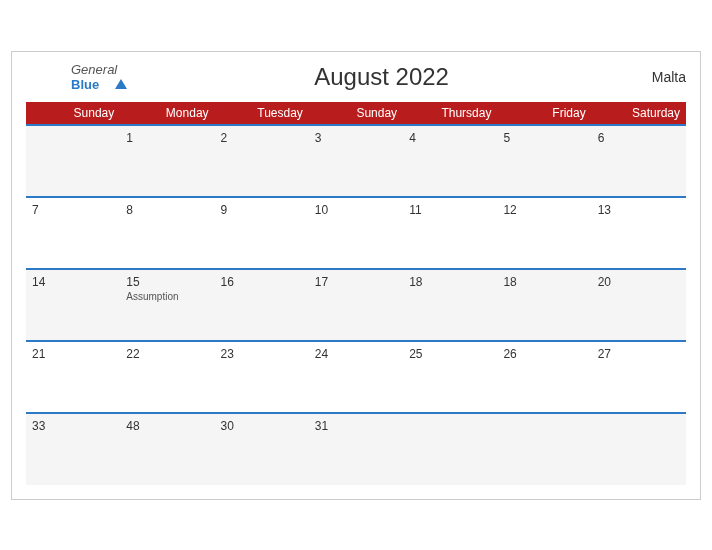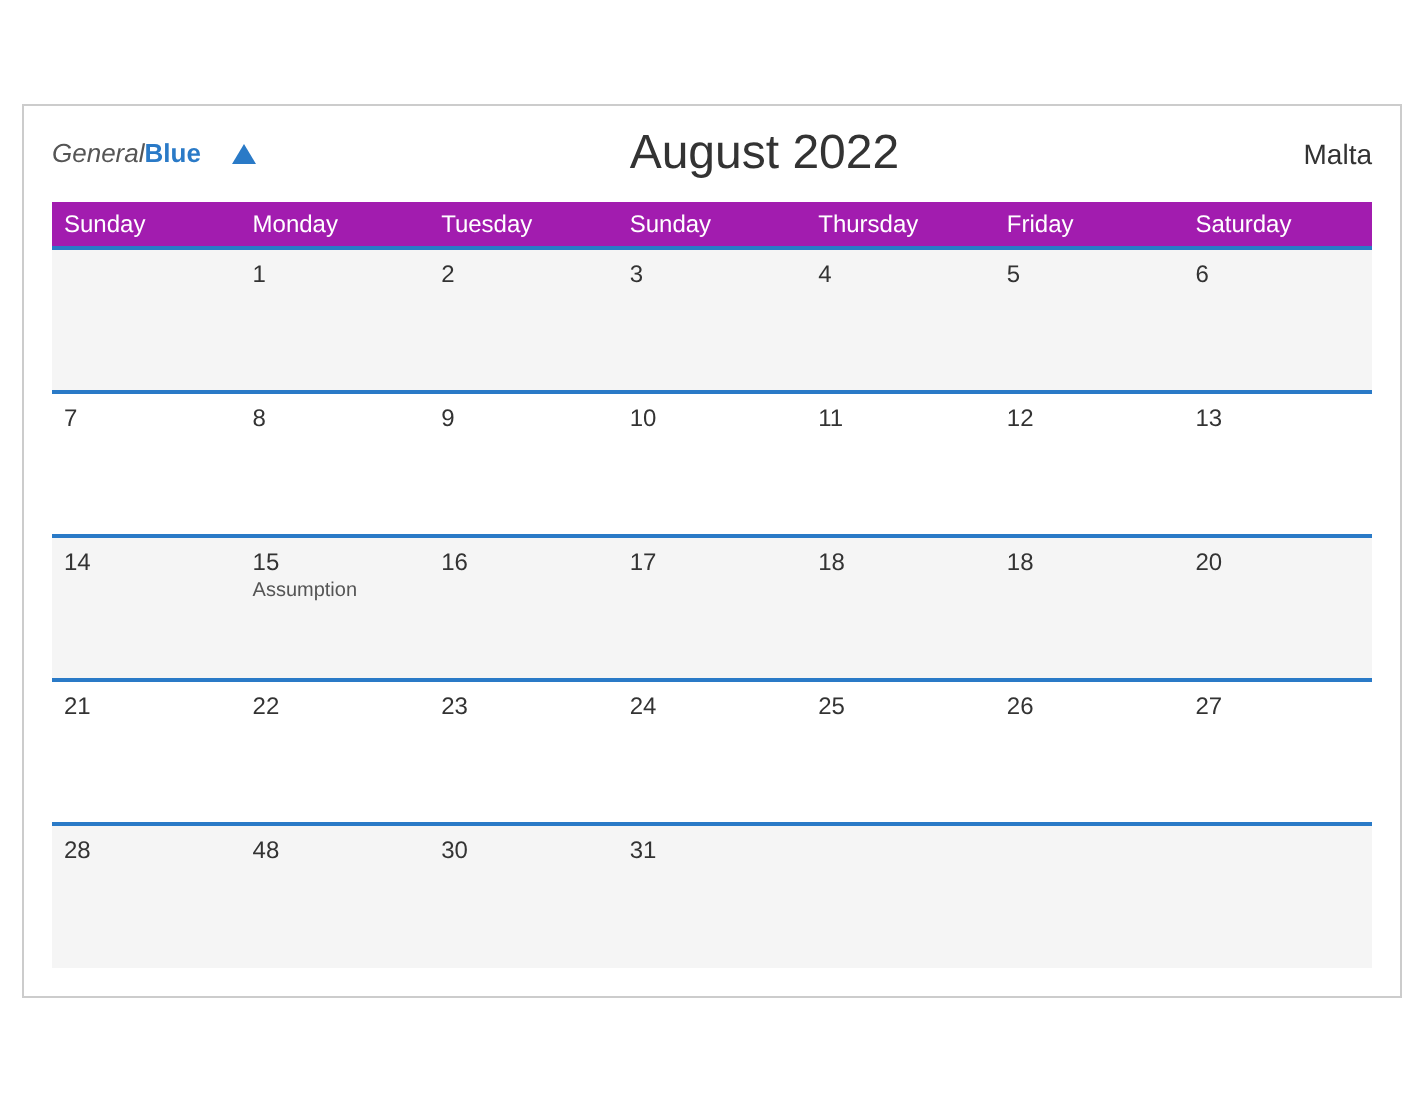"General" .logo-area { flex-direction: none -> column; margin-left: none -> 45px }
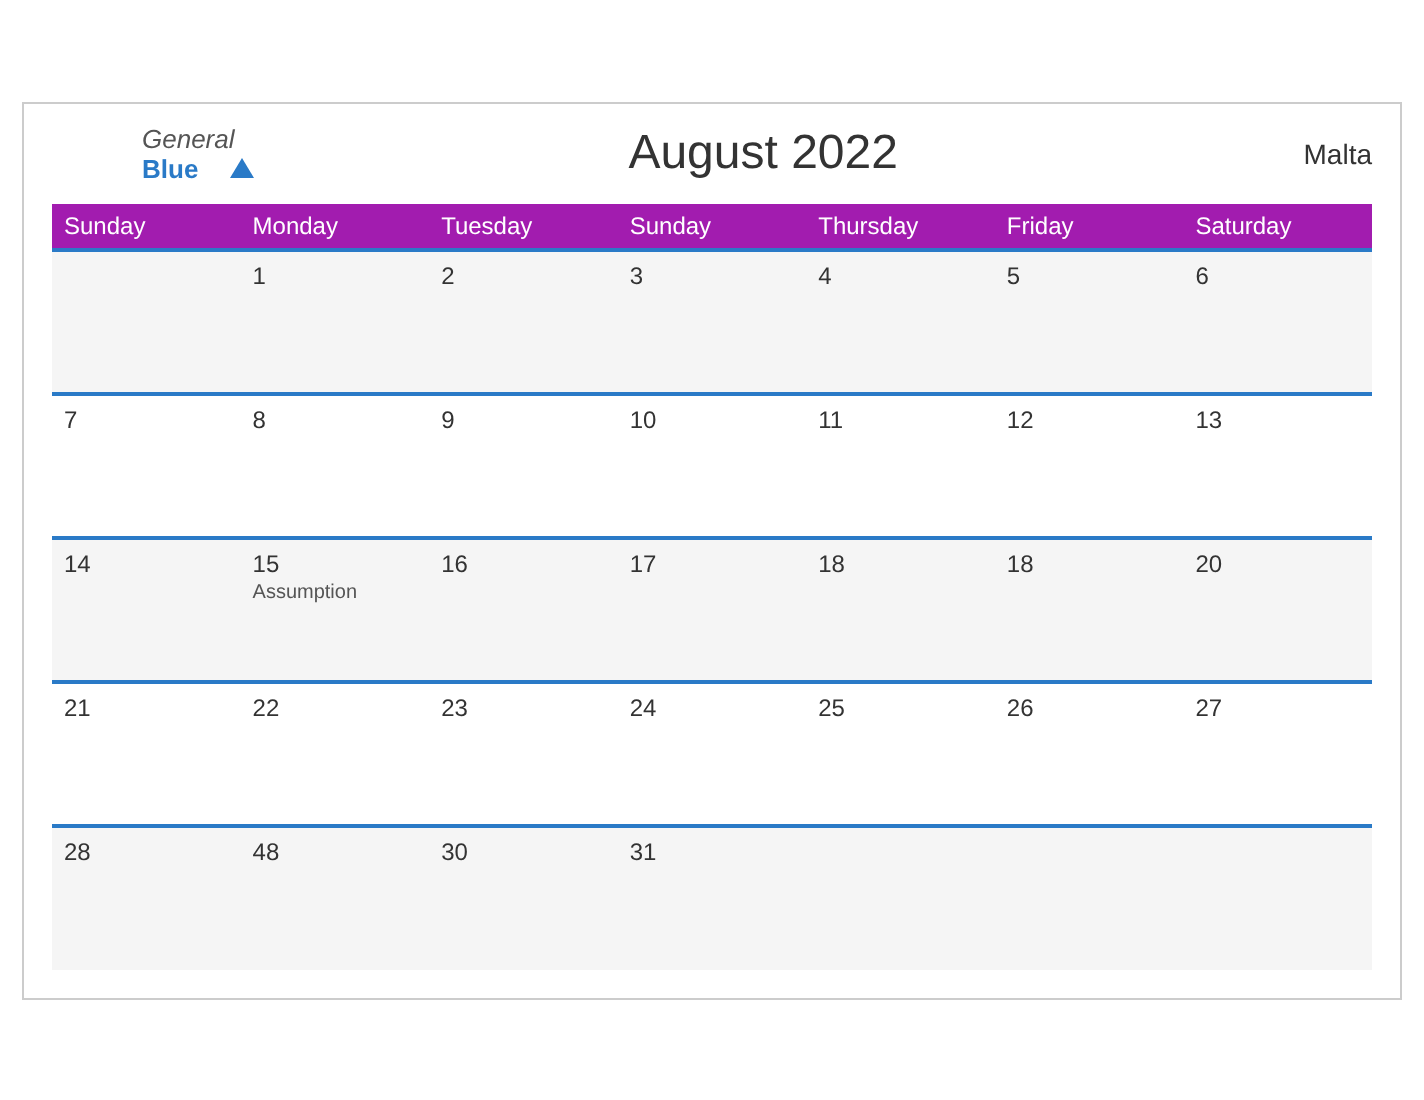"Sunday" .calendar-grid th { background-color: #a21caf -> #b91c1c; text-align: left -> right }
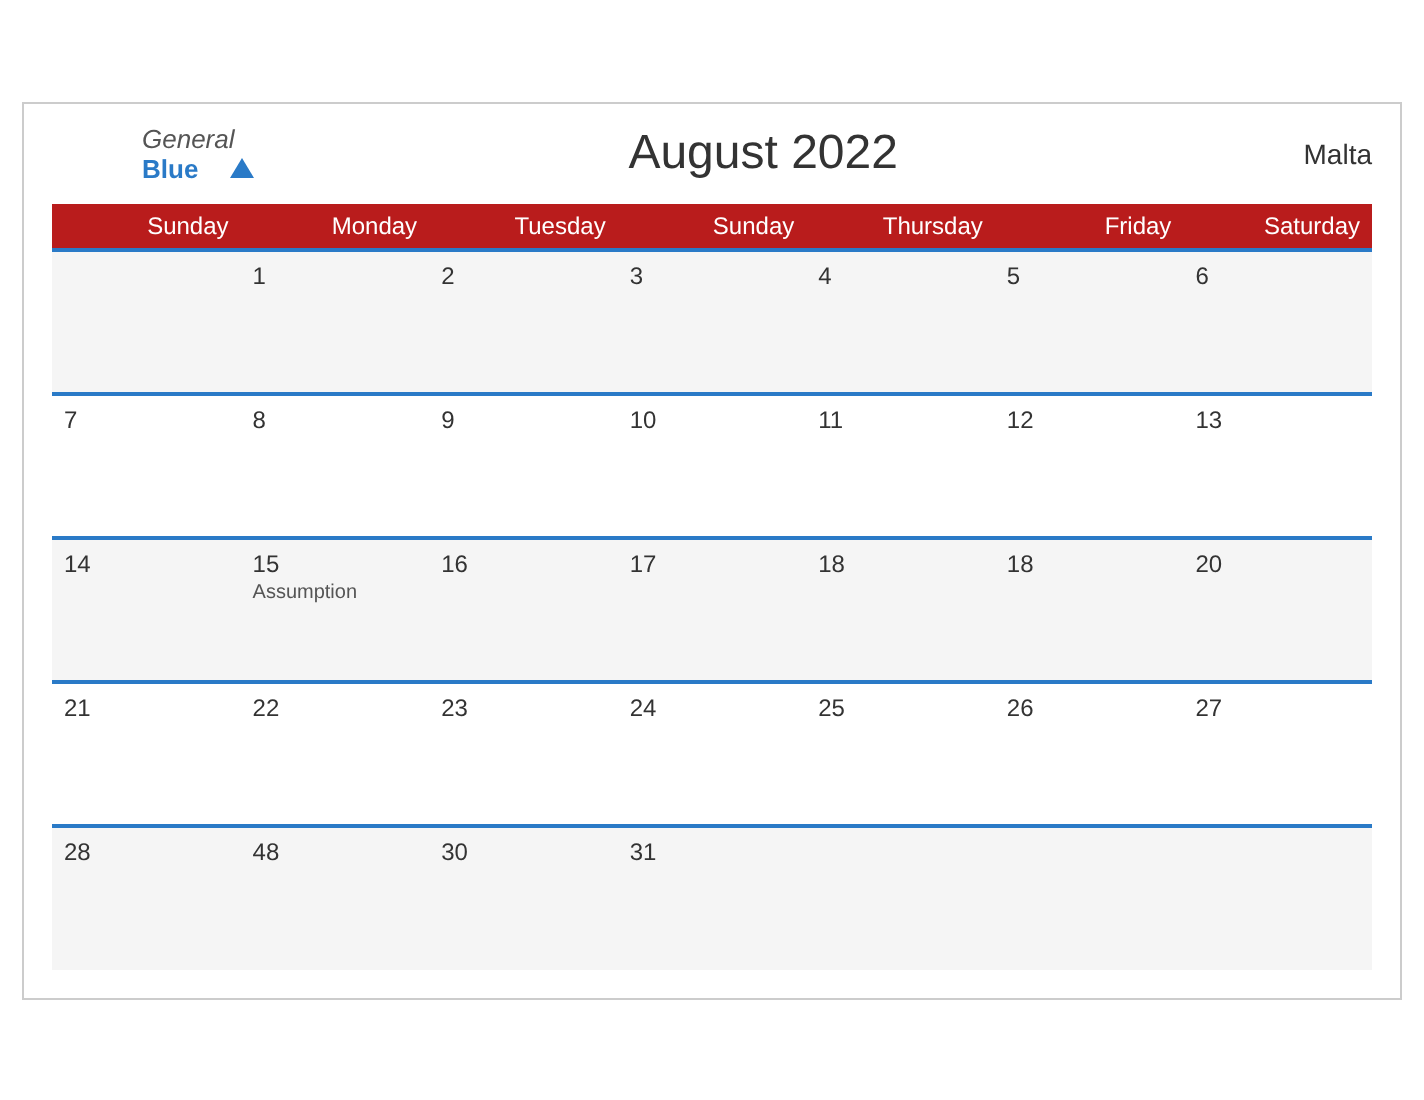"28" span.day-number { text: 28 -> 33 }
